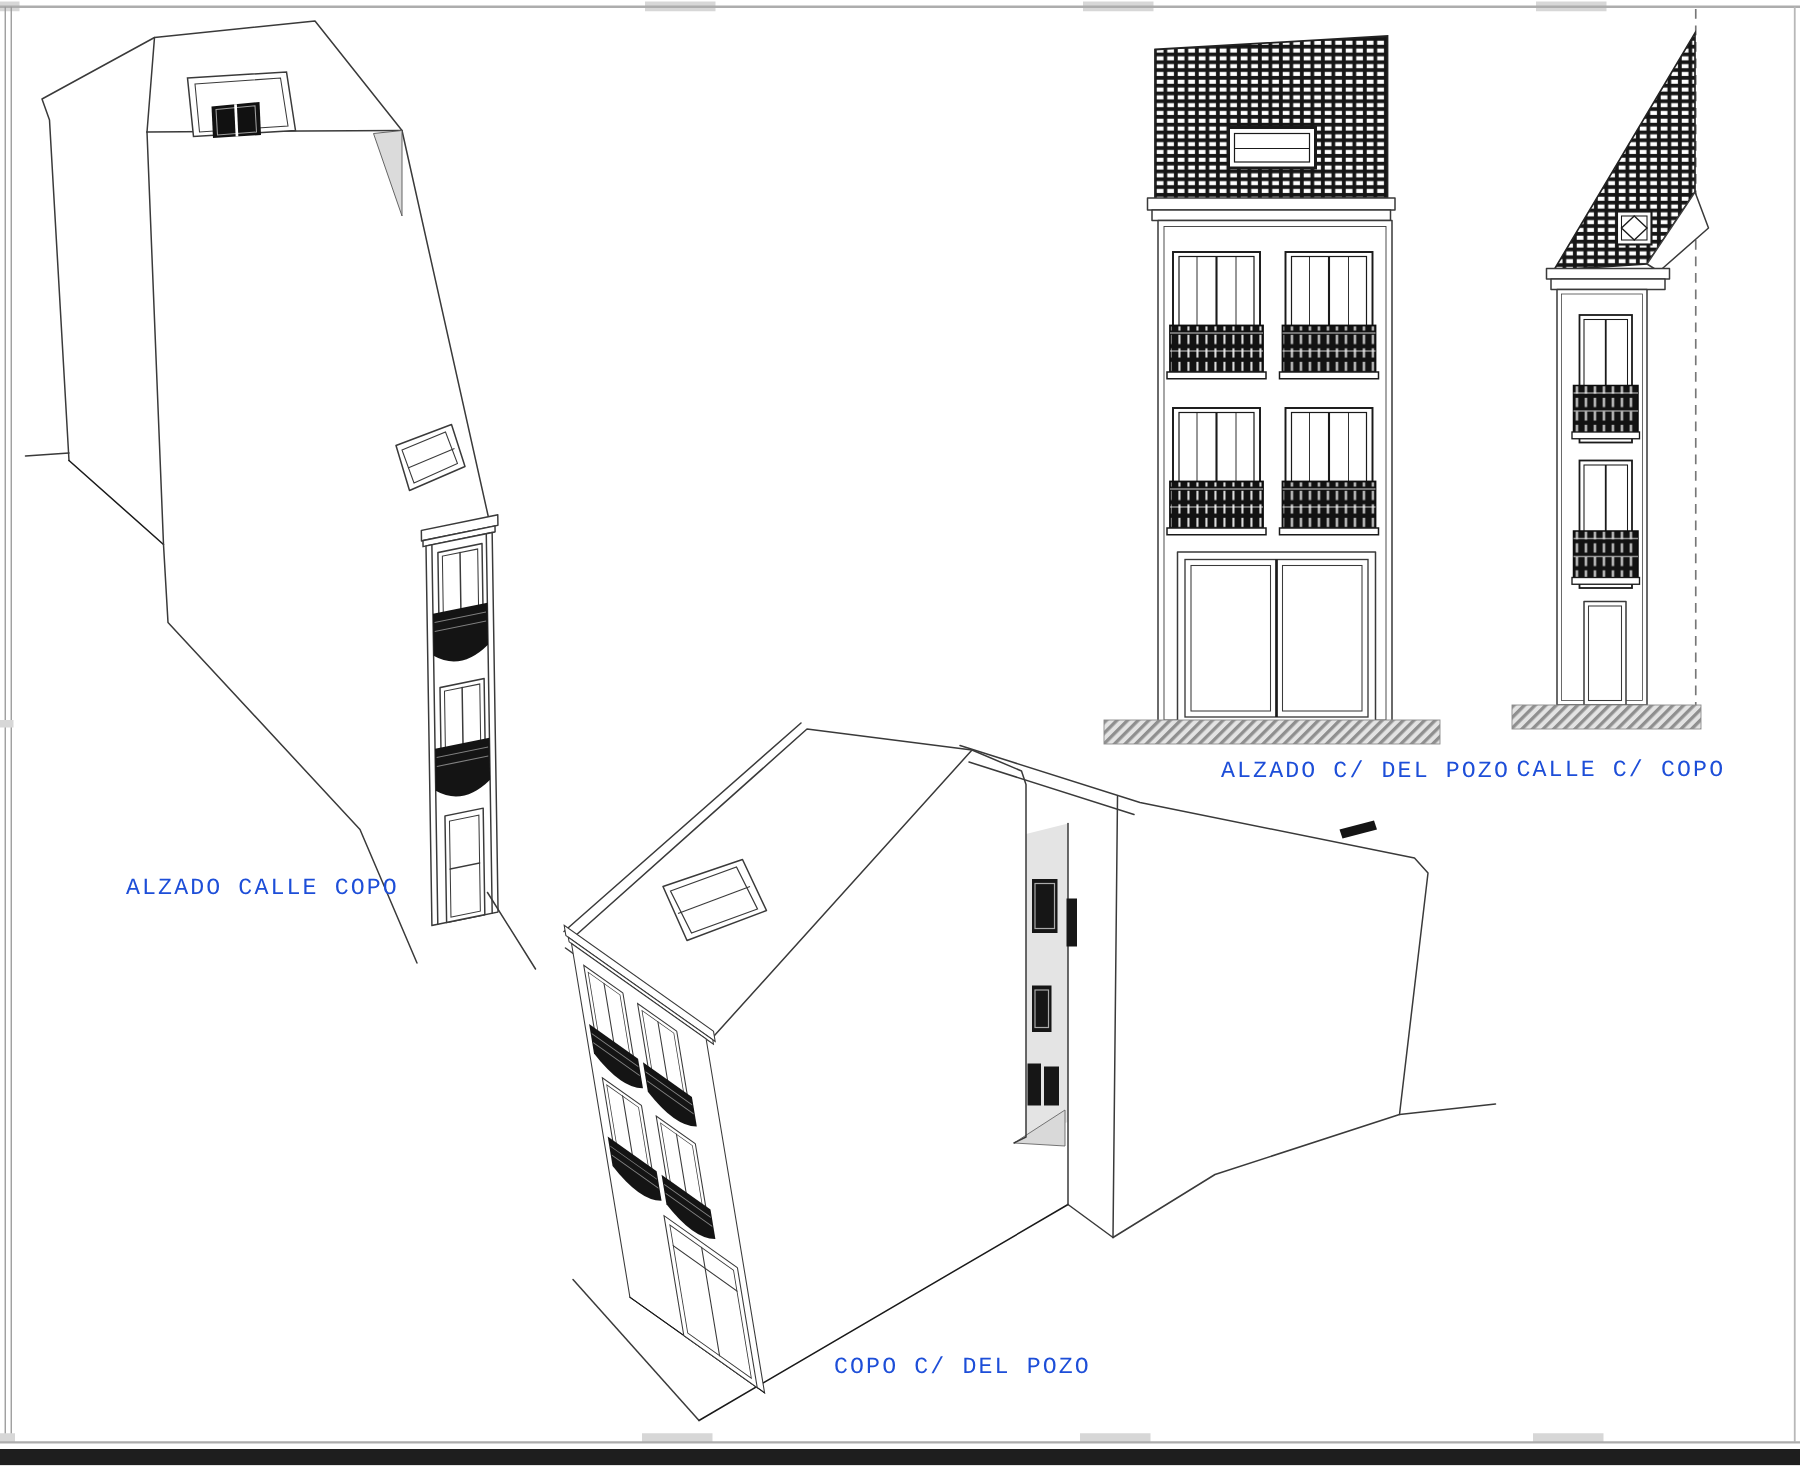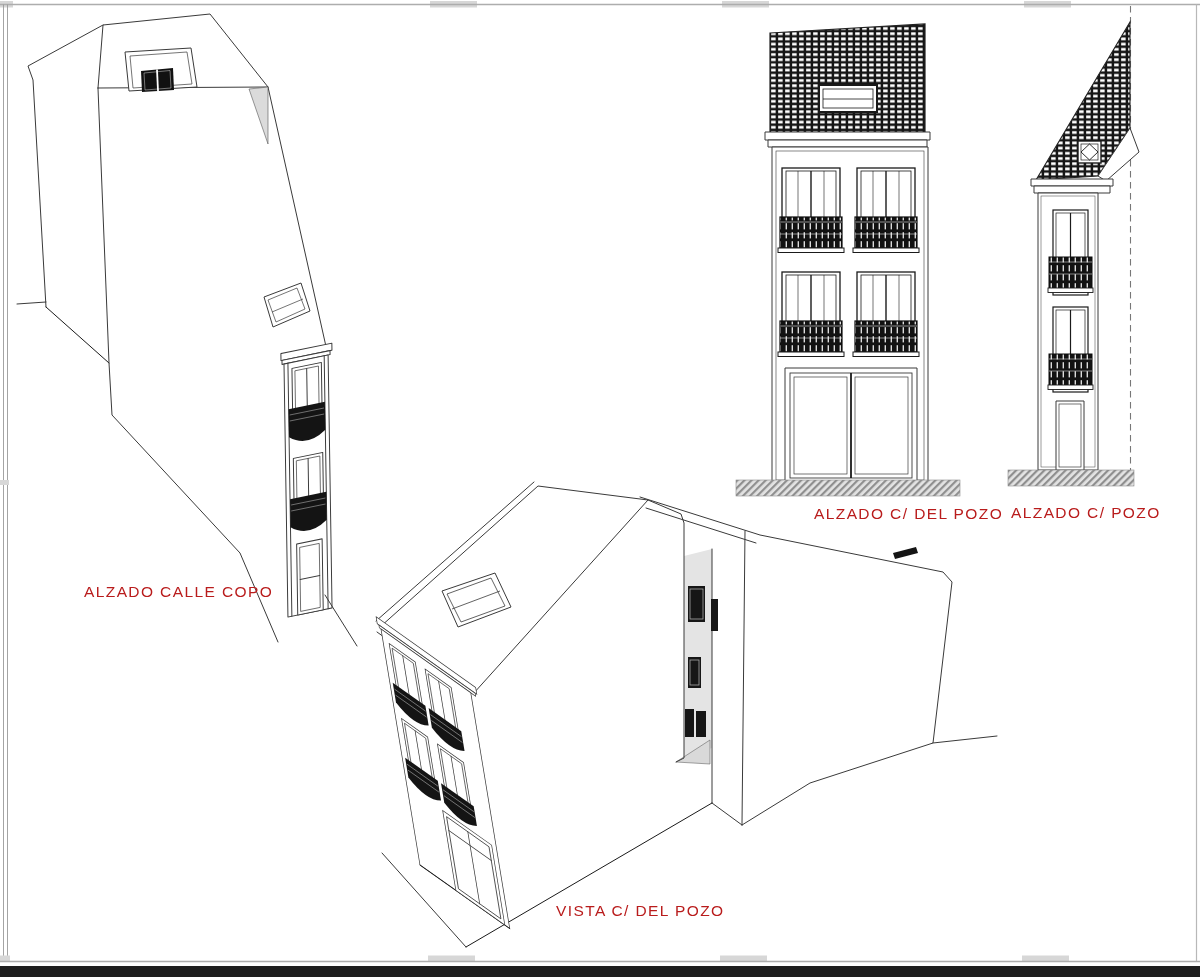"ALZADO C/ DEL POZO" .lbl { color: #b91c1c -> #1d4ed8; font-family: Liberation Sans, sans-serif -> Liberation Mono, monospace }
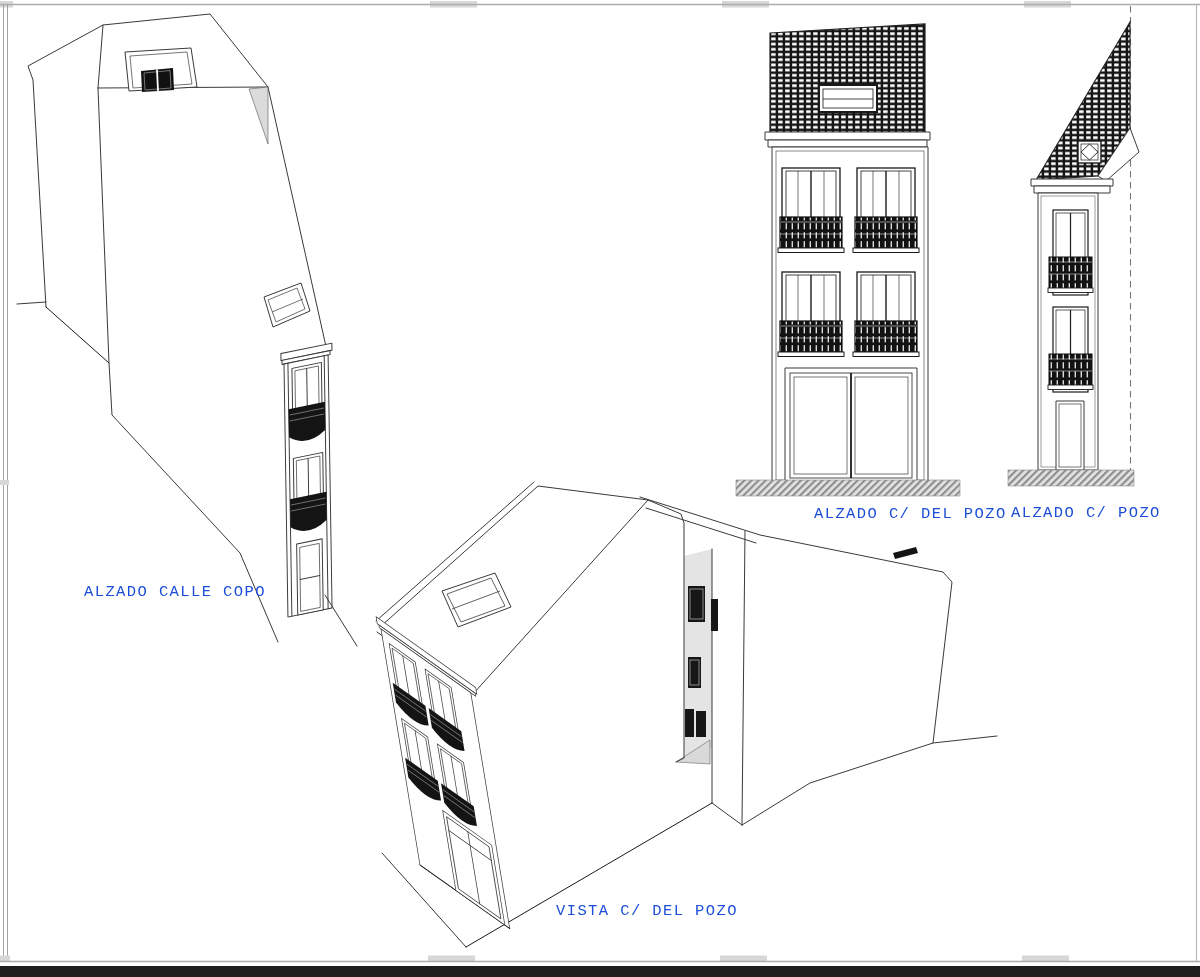"ALZADO C/ POZO" div.lbl { text: ALZADO C/ POZO -> CALLE C/ COPO }
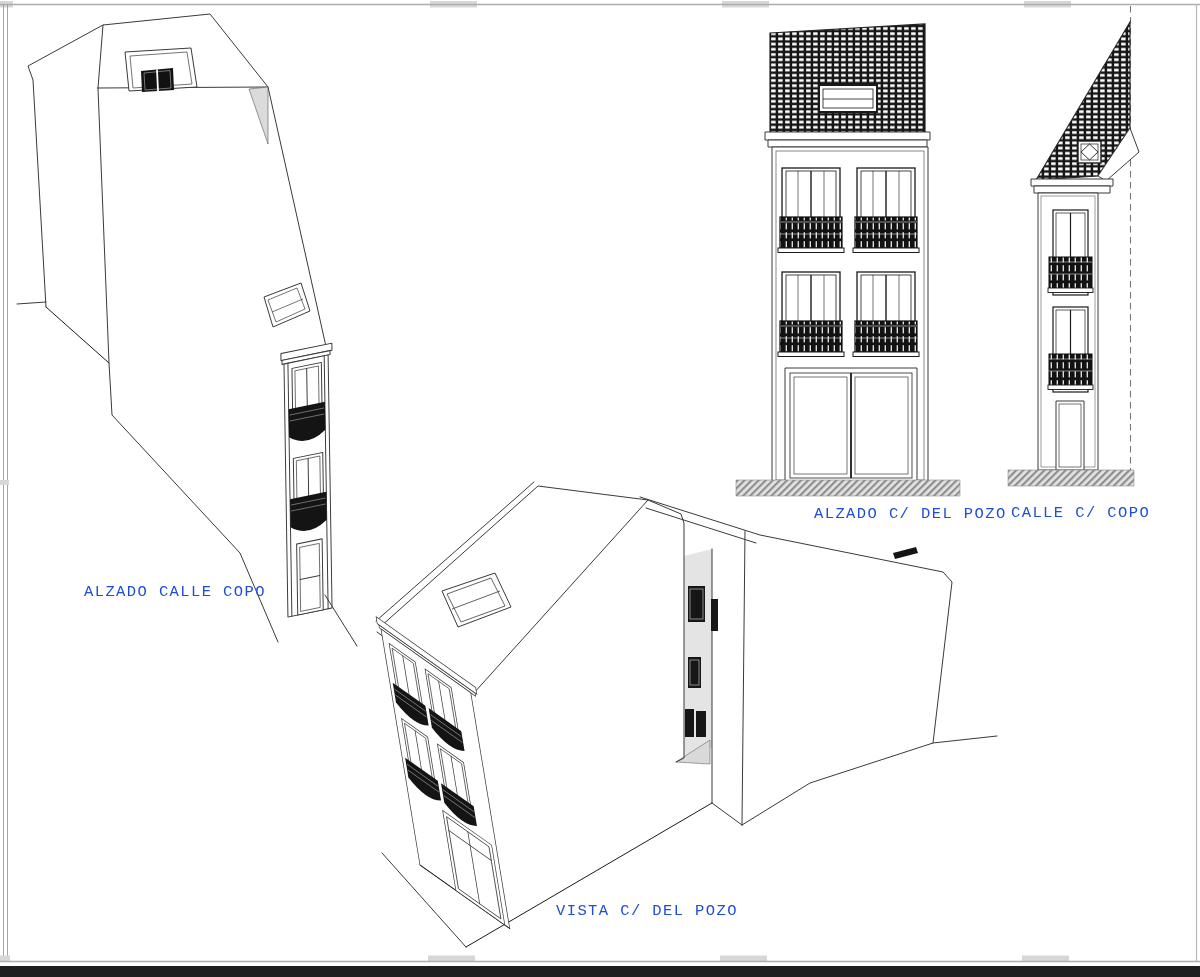"VISTA C/ DEL POZO" div.lbl { text: VISTA -> COPO }
